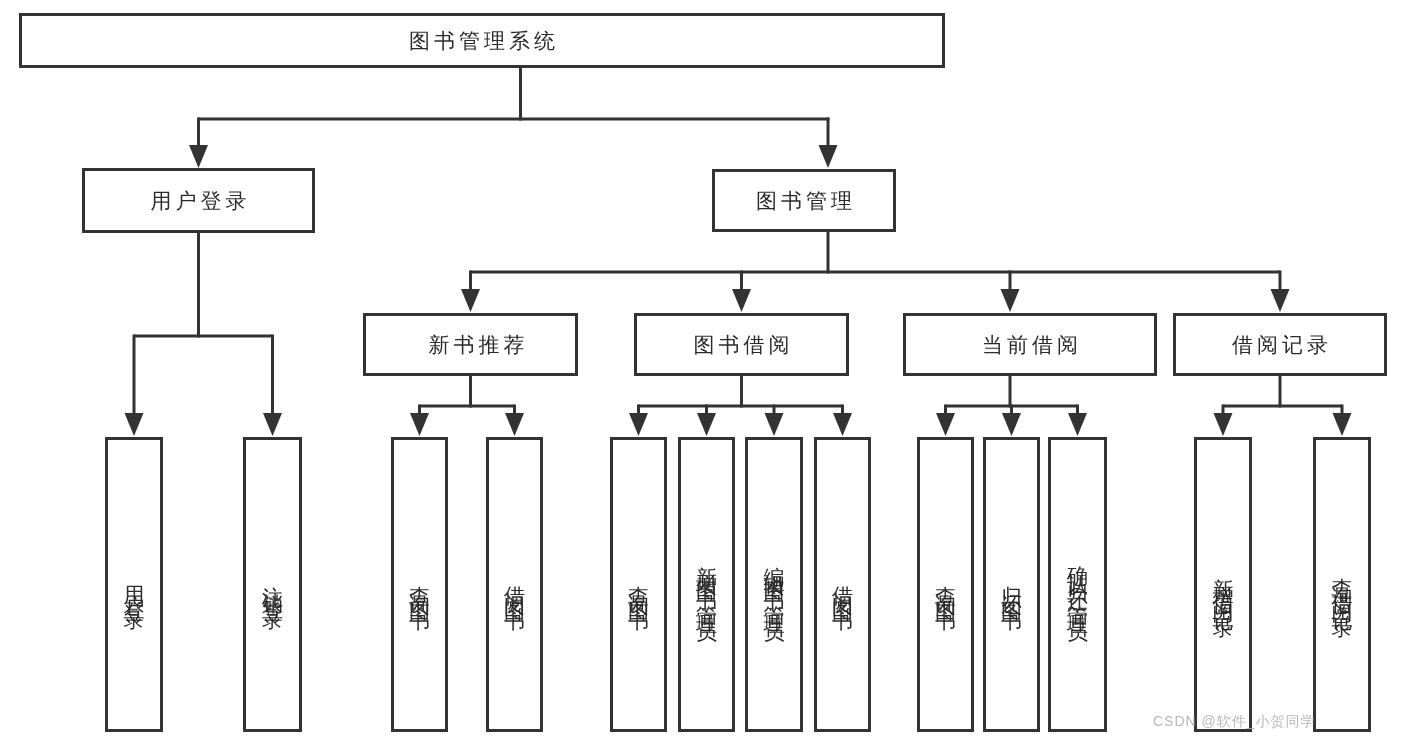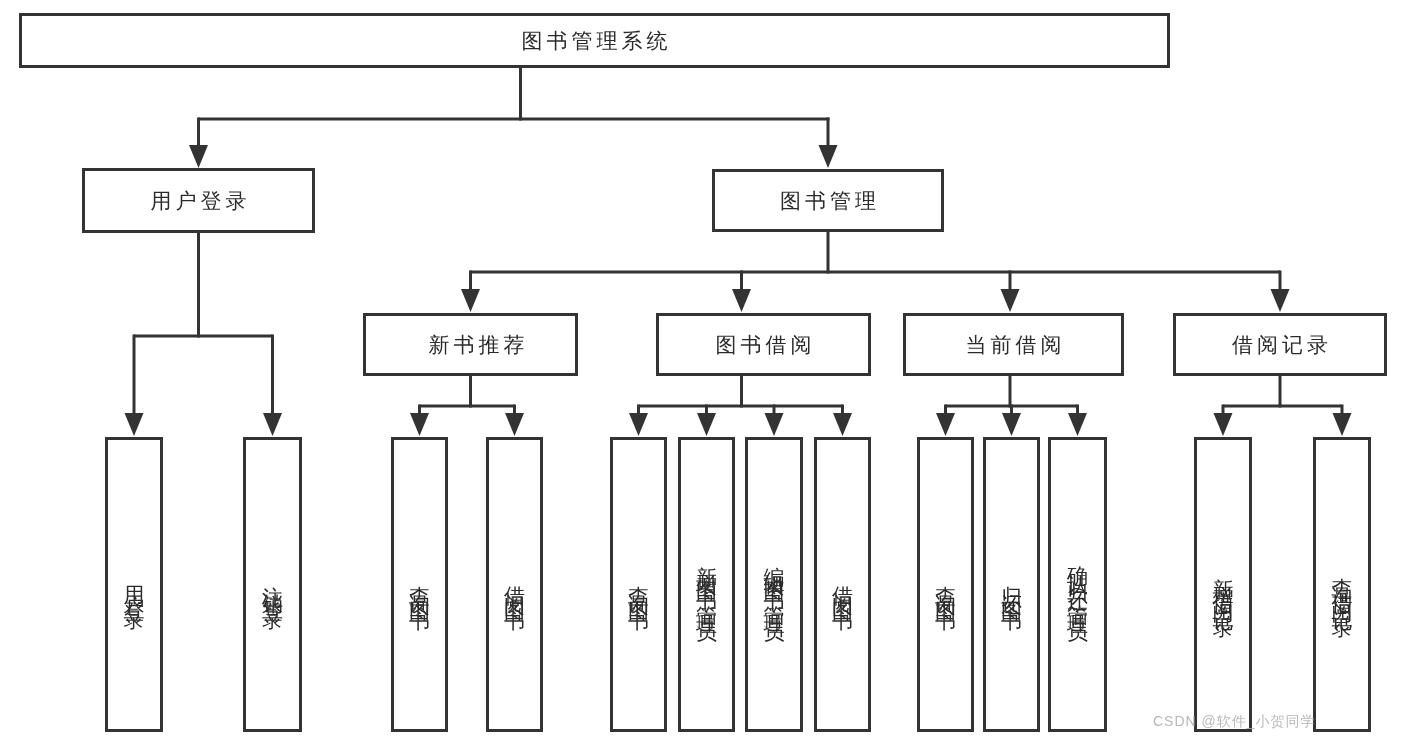"图书管理系统" .root-box { width: 1151px -> 926px }
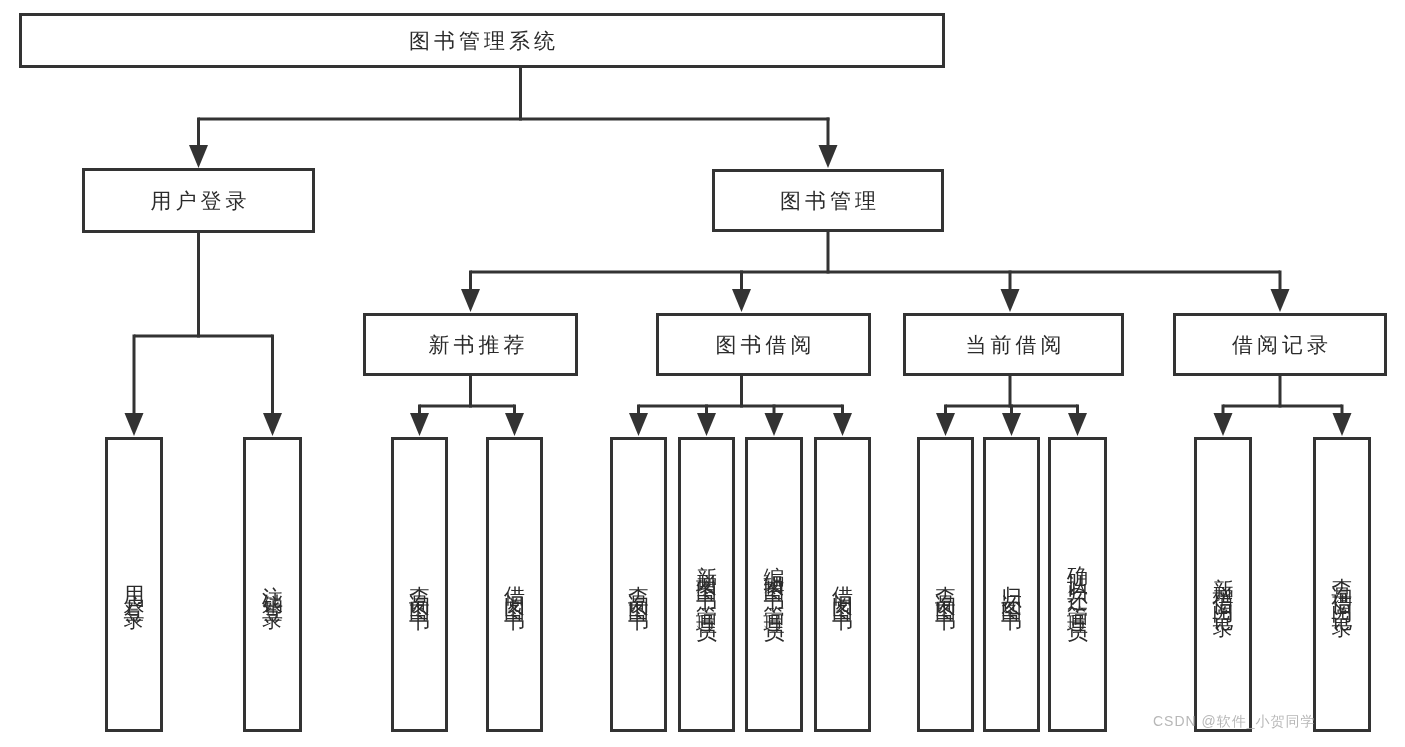"图书管理" .l1-b { width: 232px -> 184px }
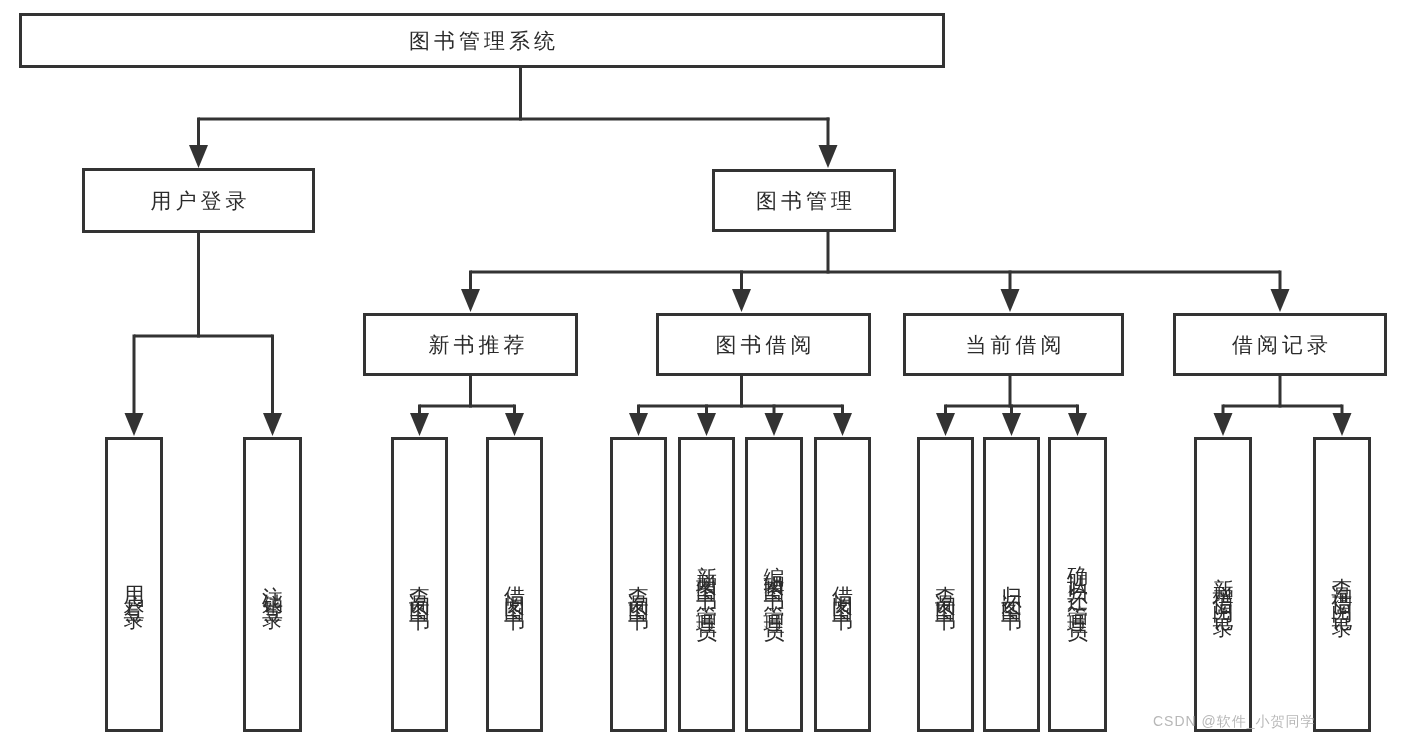"图书借阅" .l2-b { left: 656px -> 634px }
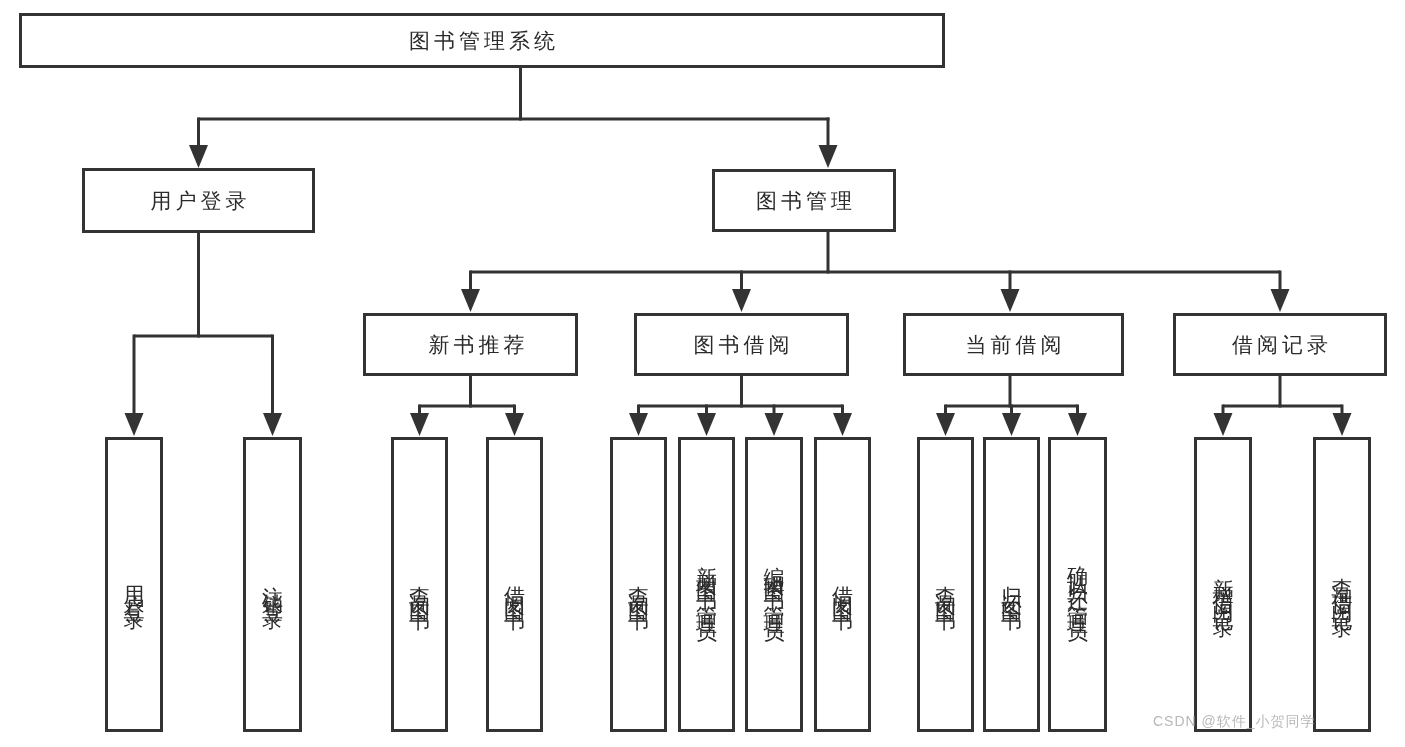"当前借阅" .l2-c { width: 221px -> 254px }
